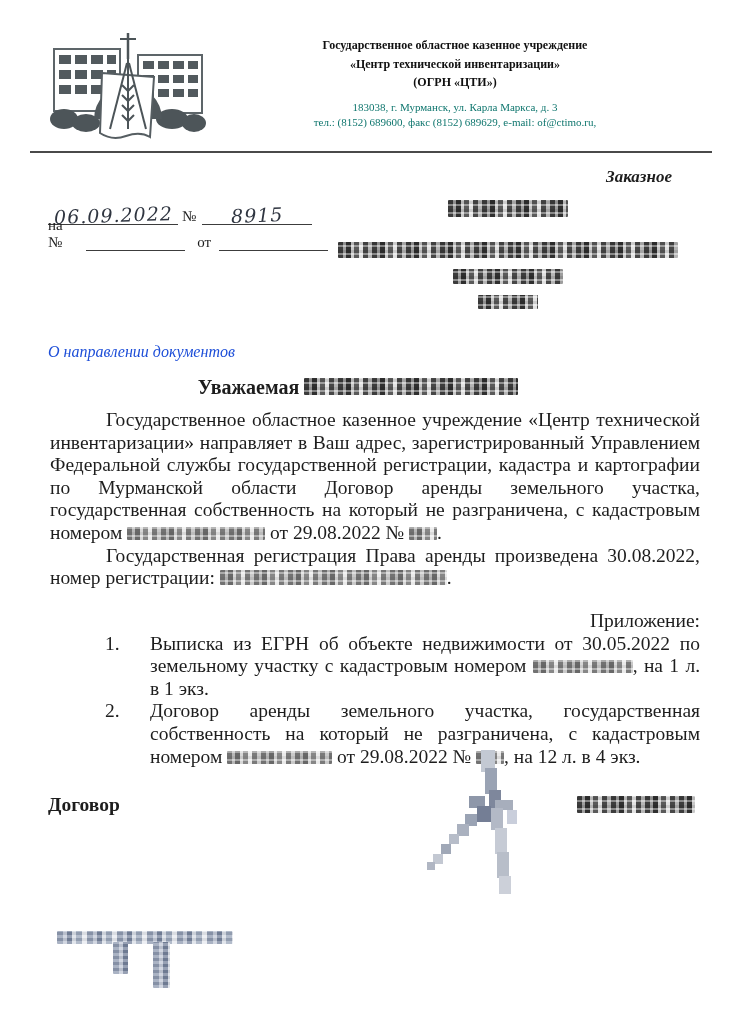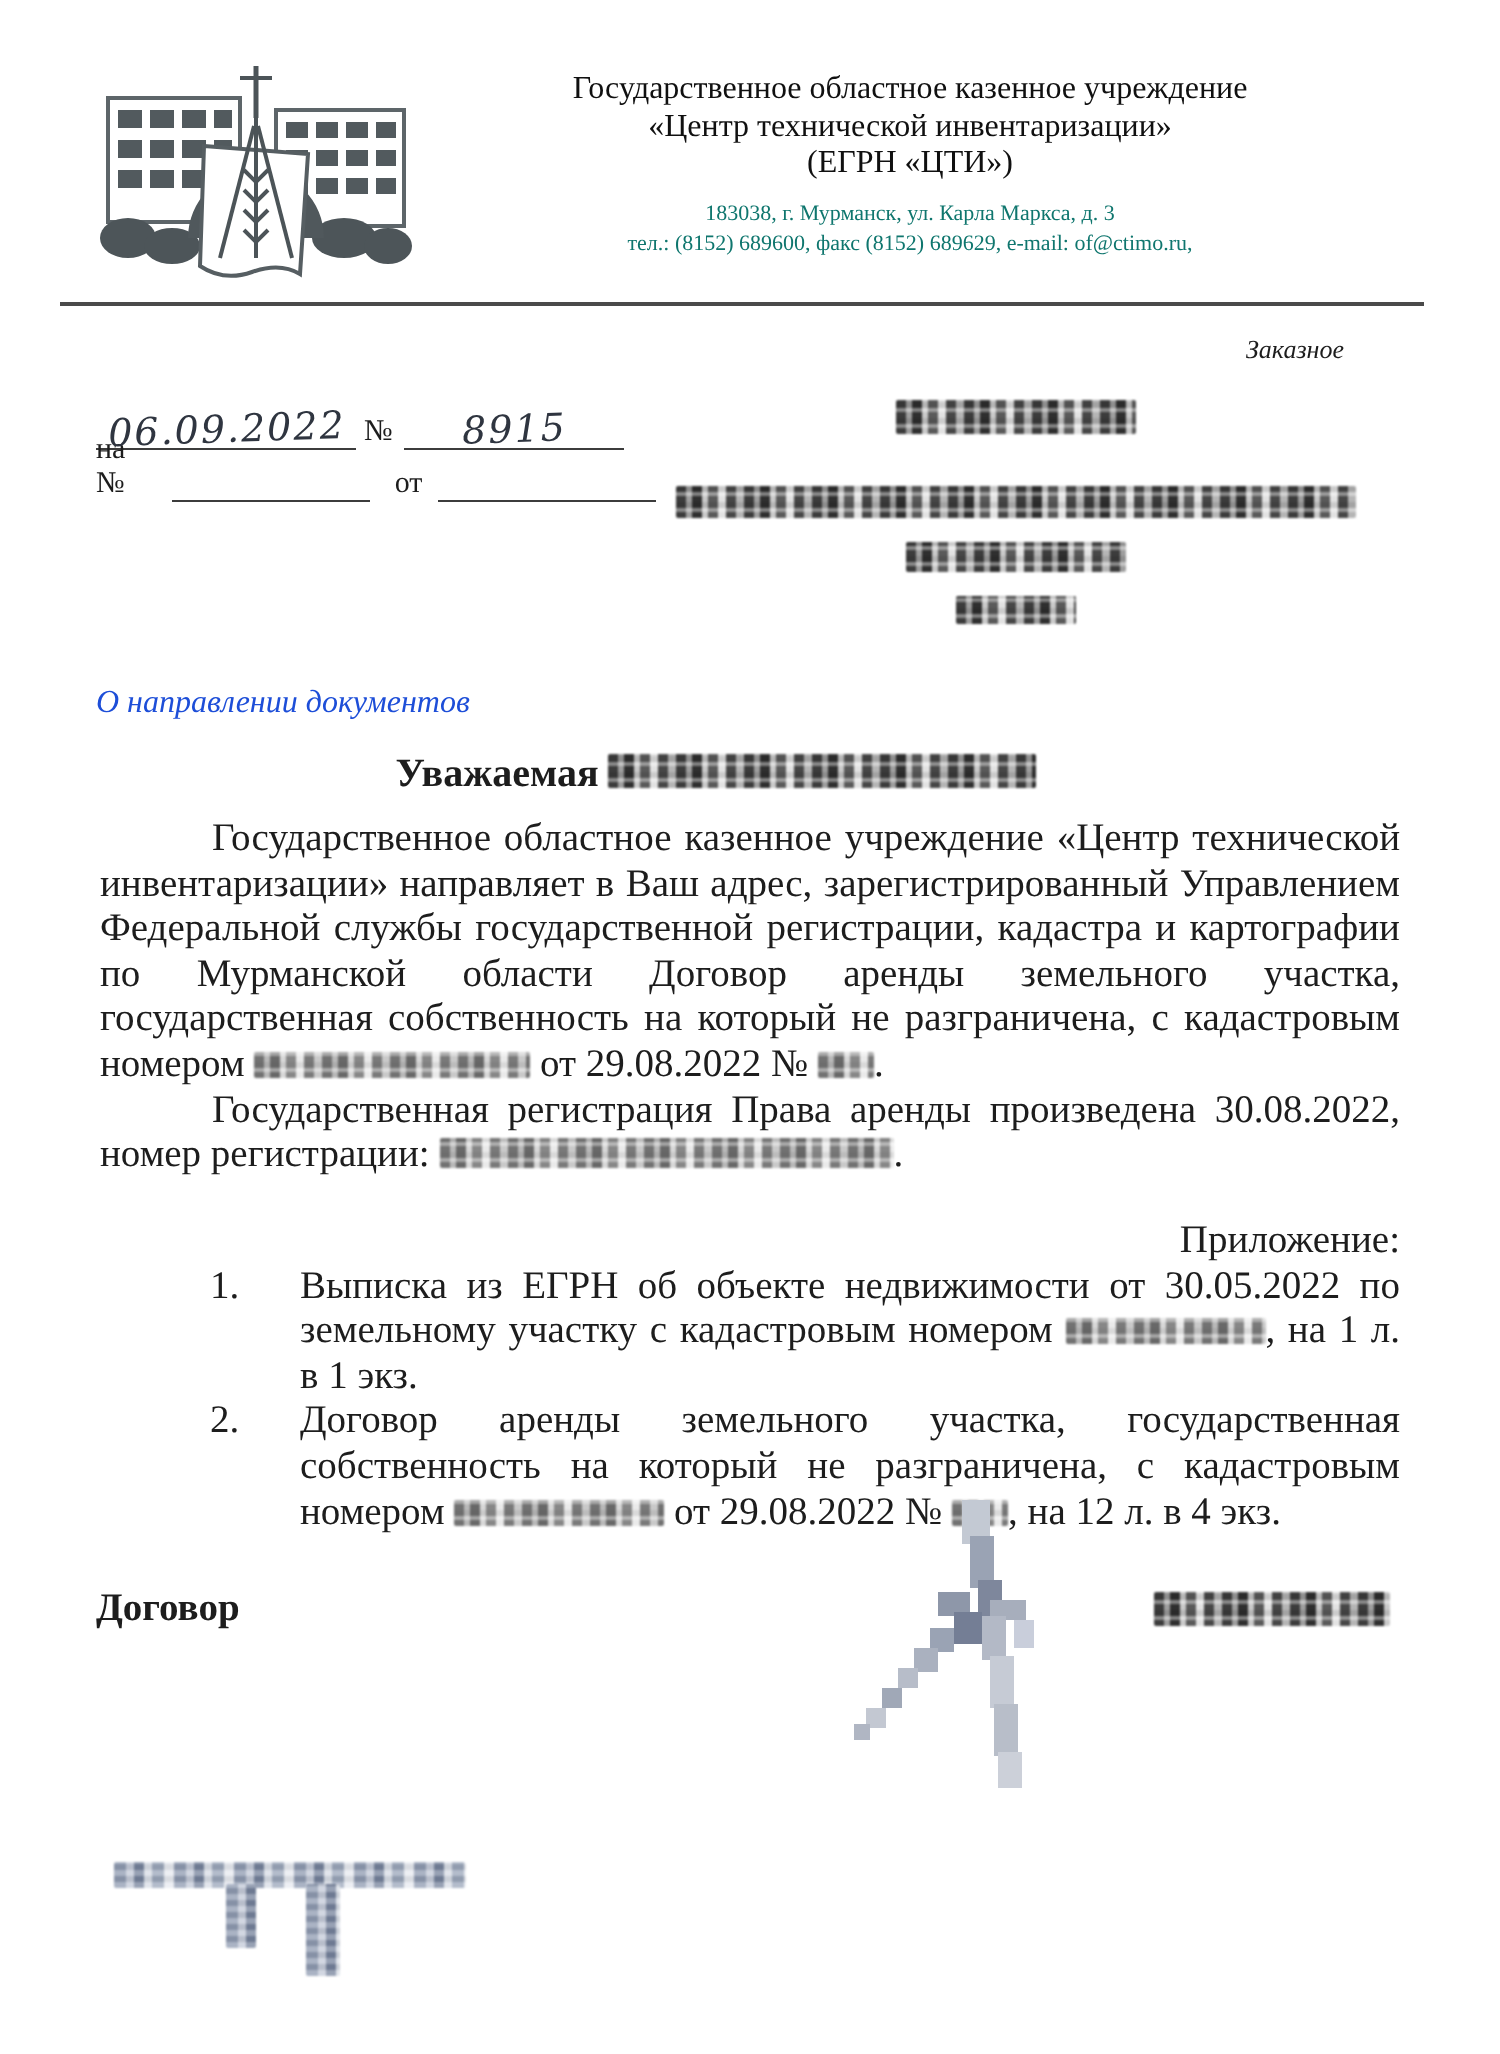"Государственное областное казенное учреждение" .org-line { font-size: 16px -> 12px; font-weight: normal -> bold }
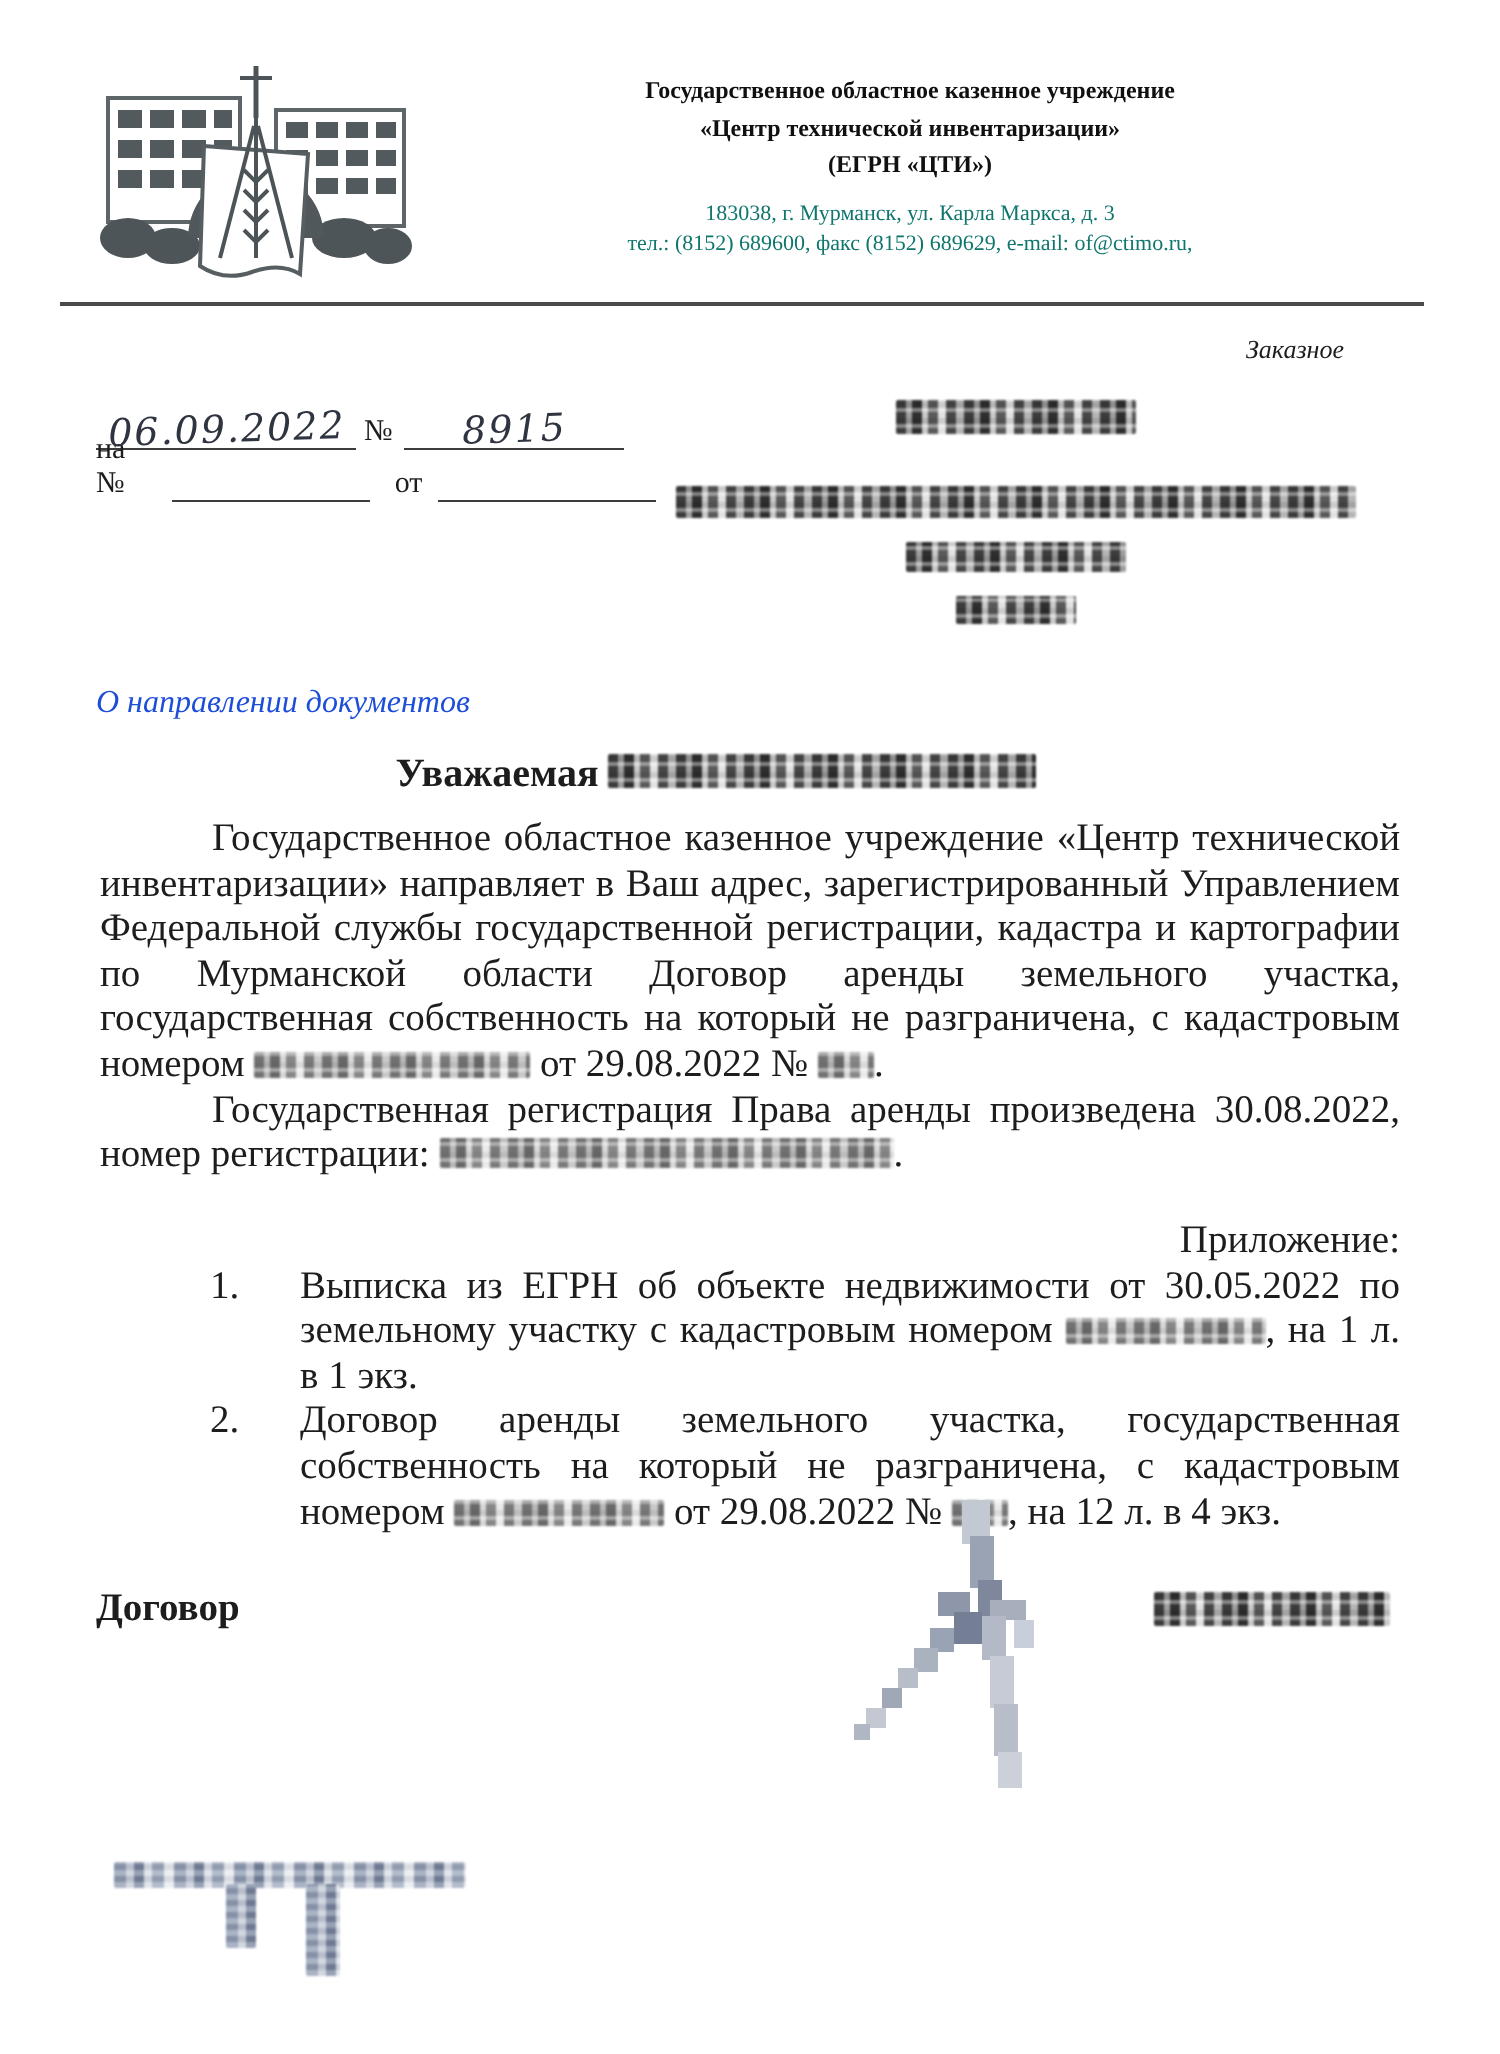"(ЕГРН «ЦТИ»)" div.org-line { text: ЕГРН -> ОГРН }
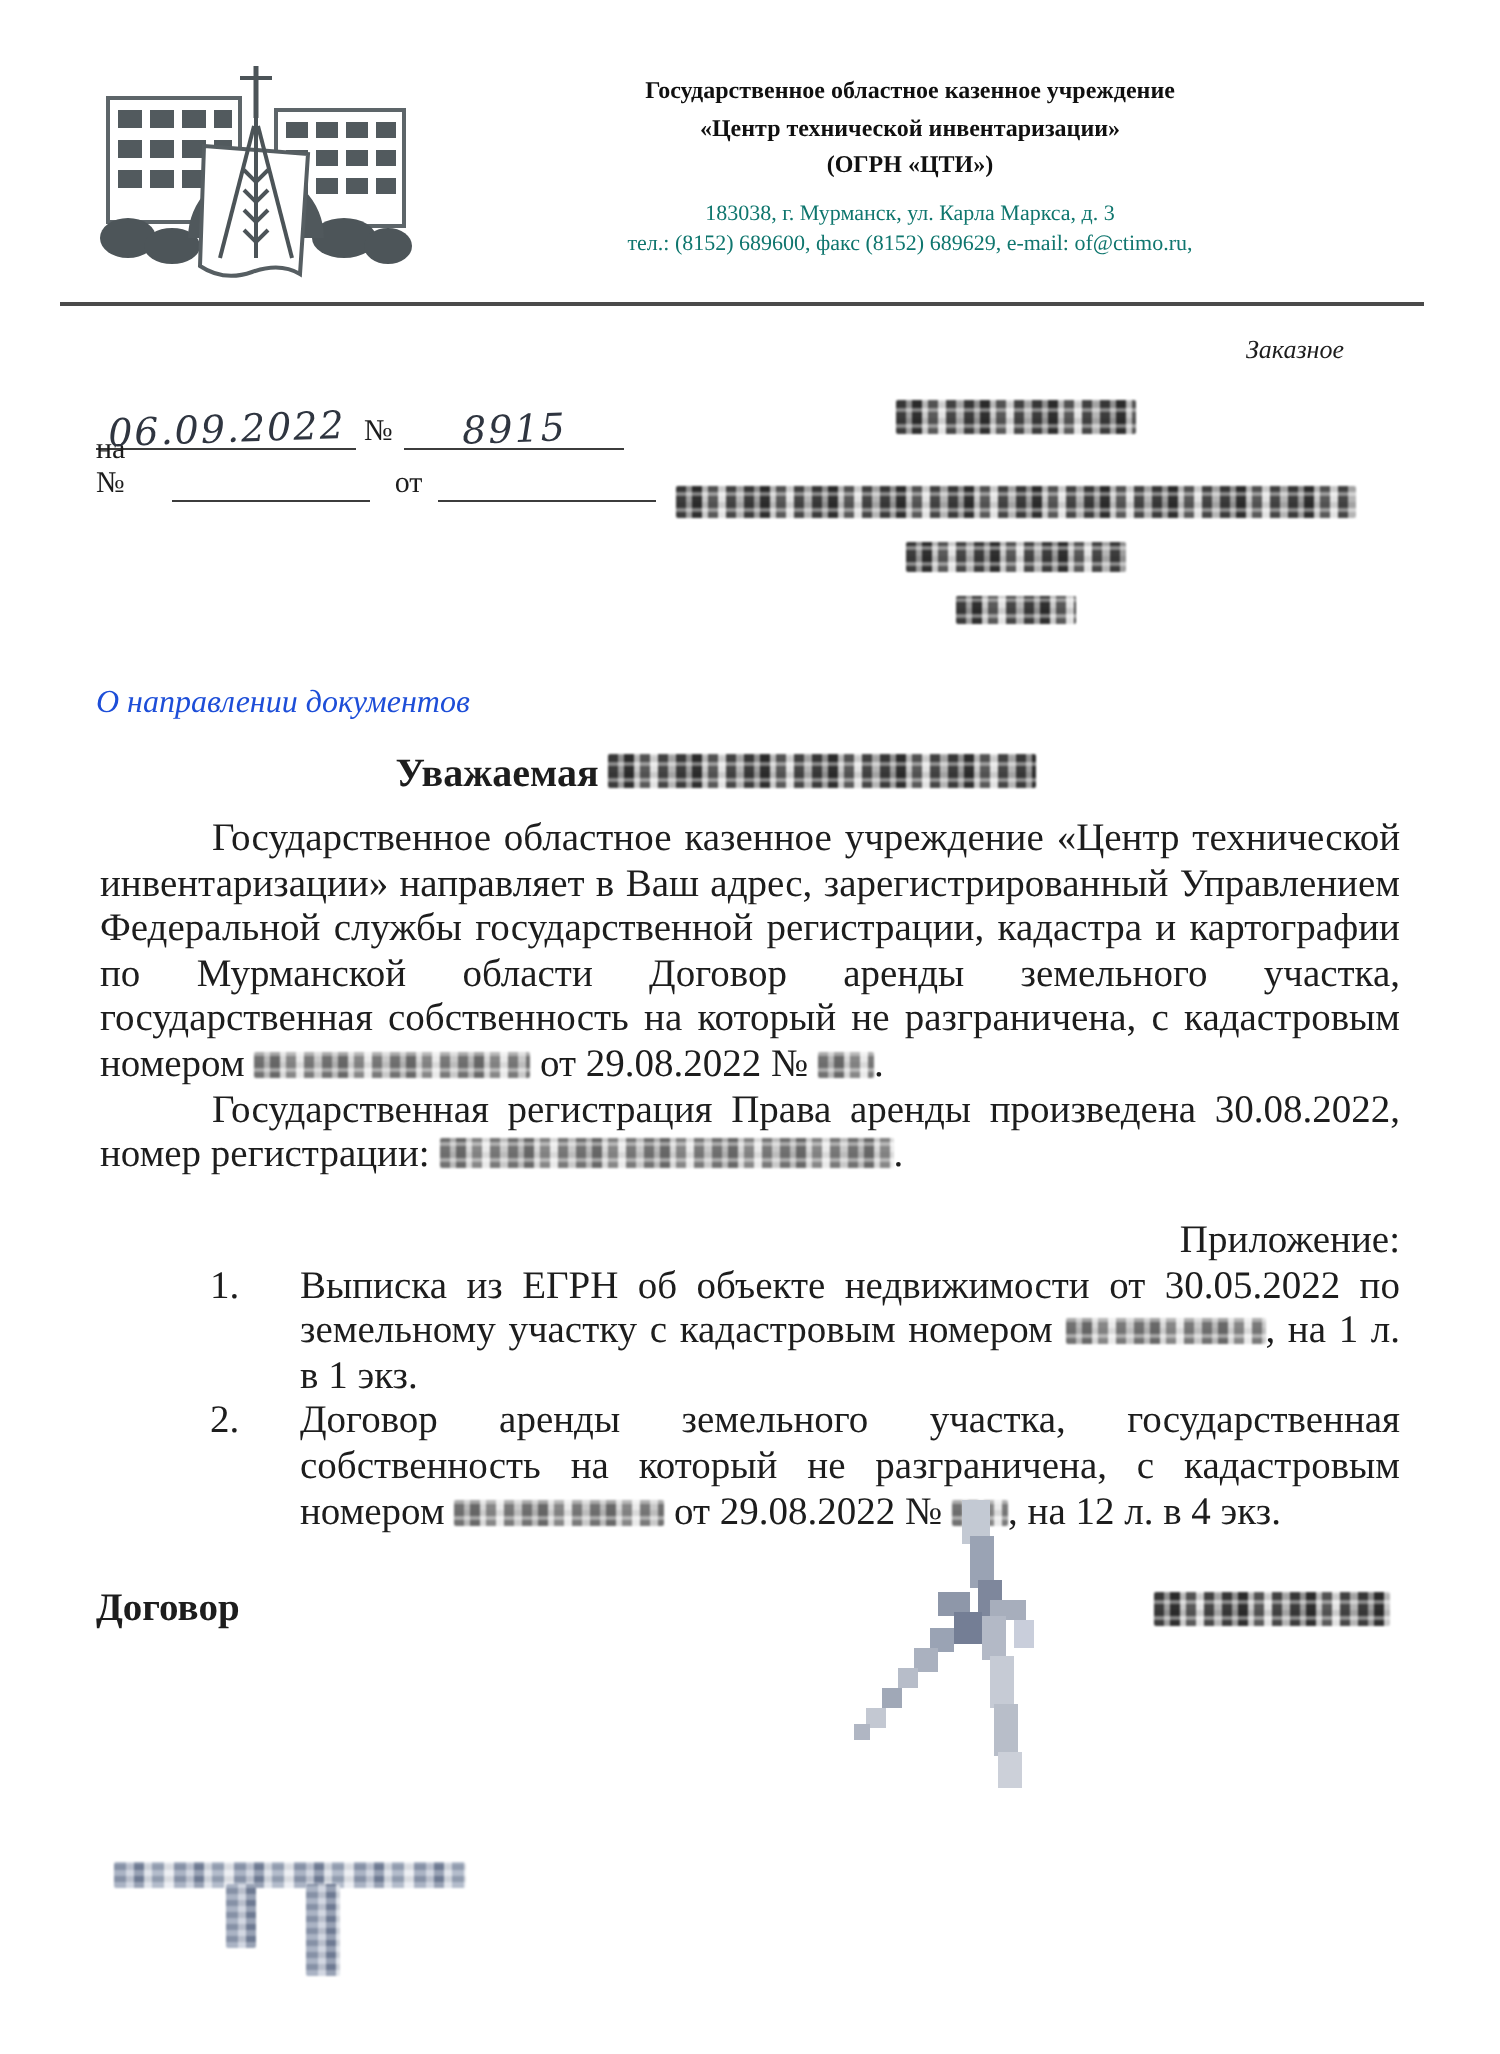"Заказное" .mail-class { font-size: 13px -> 17px; font-weight: normal -> bold }
